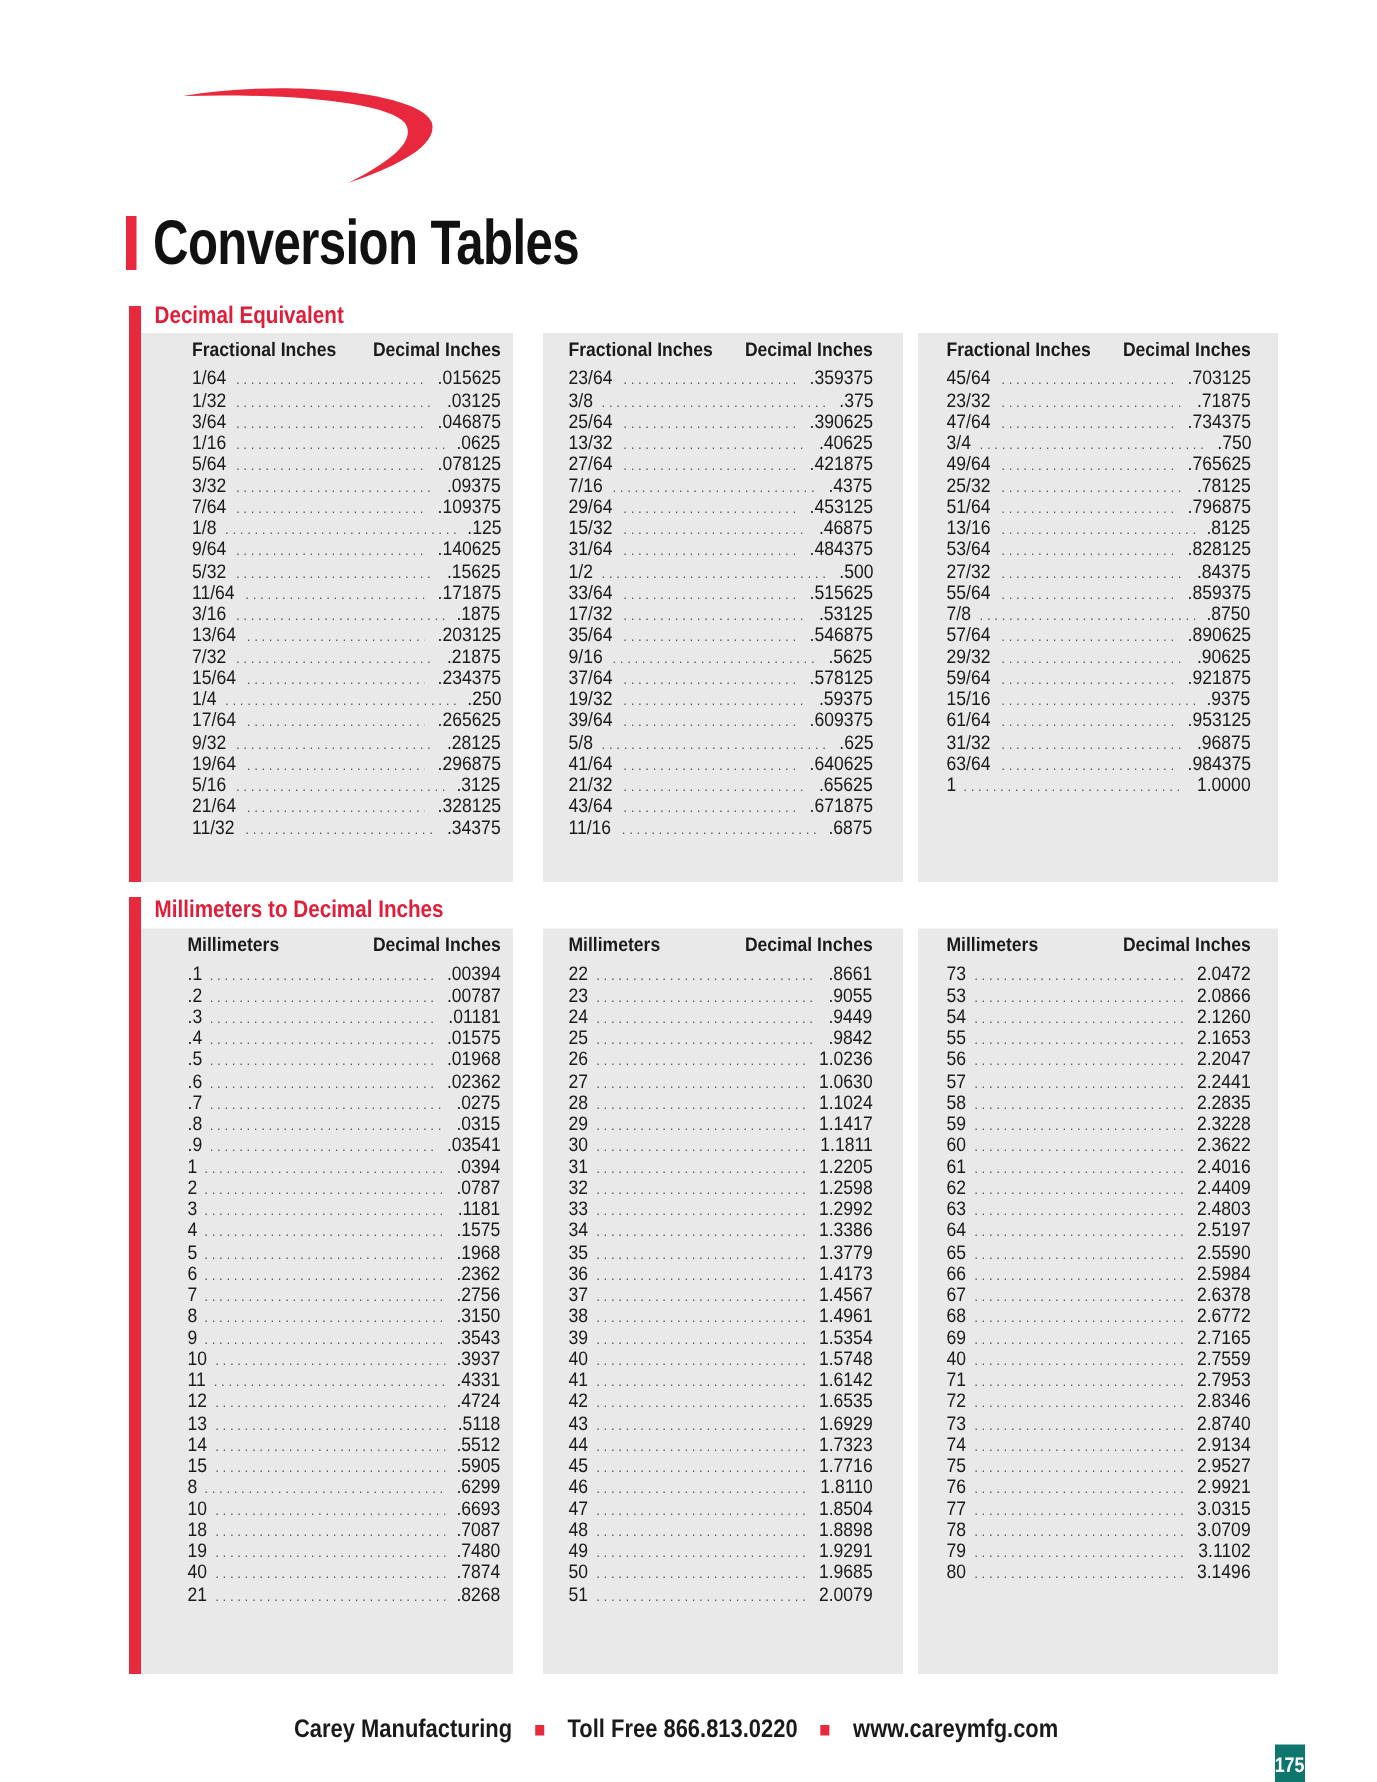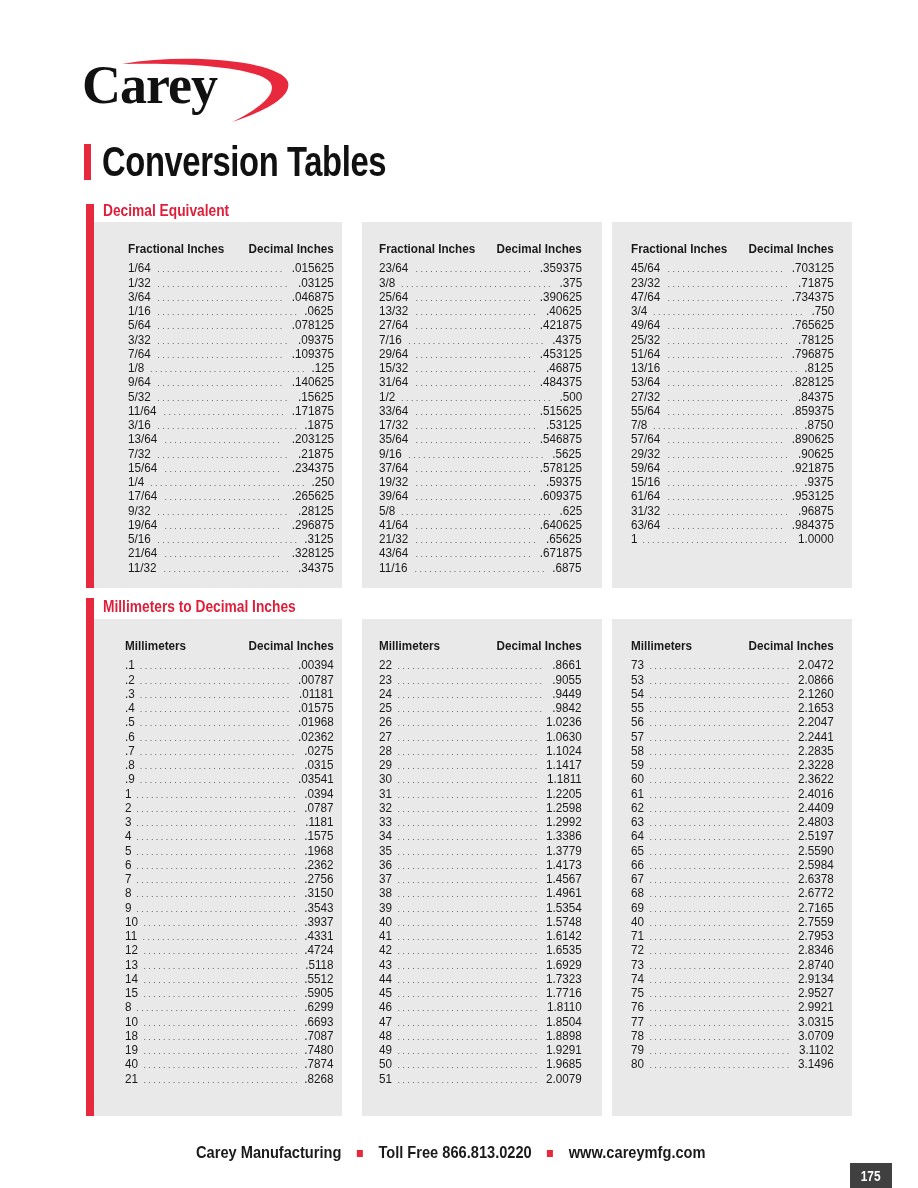"Carey" div.logo-text { html: <div>Carey</div> -> none }
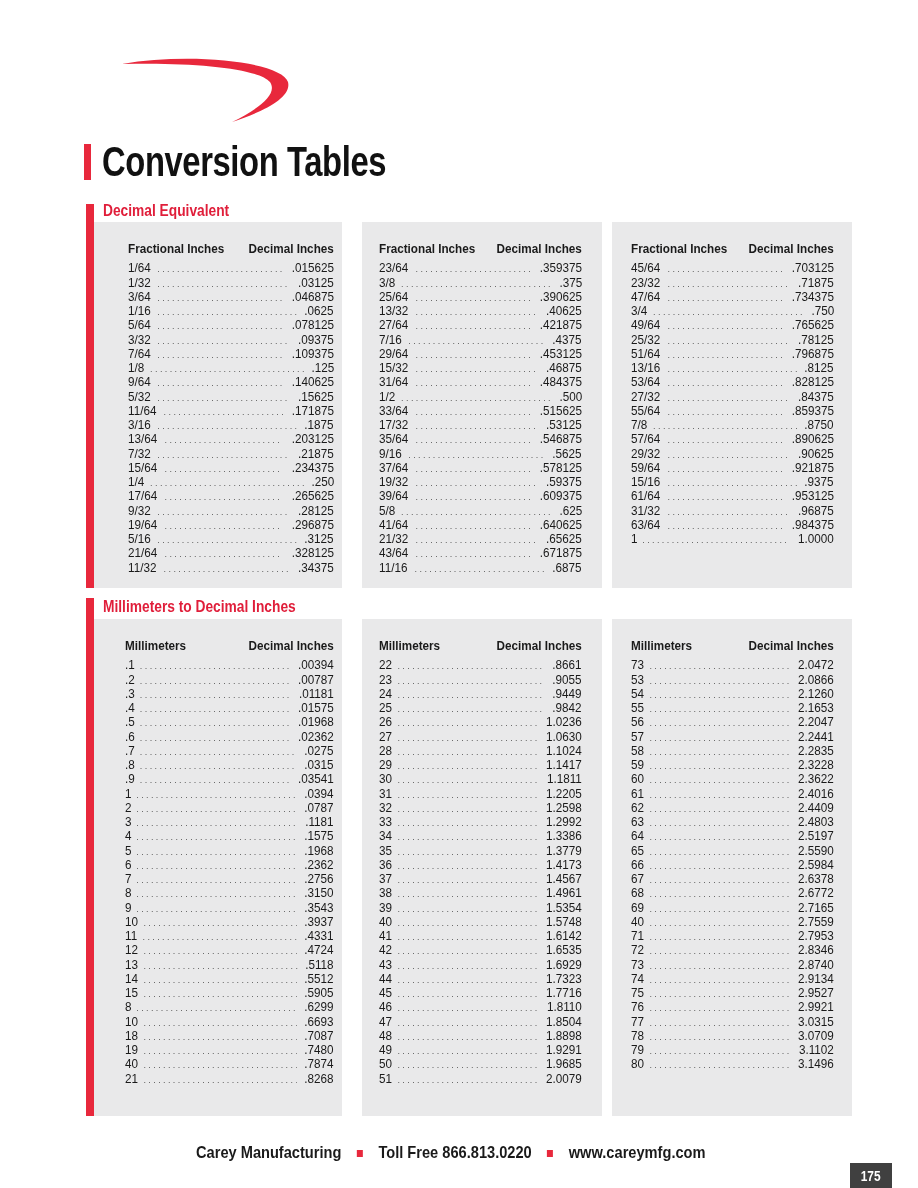"Fractional Inches" .col { margin-top: 16px -> none }
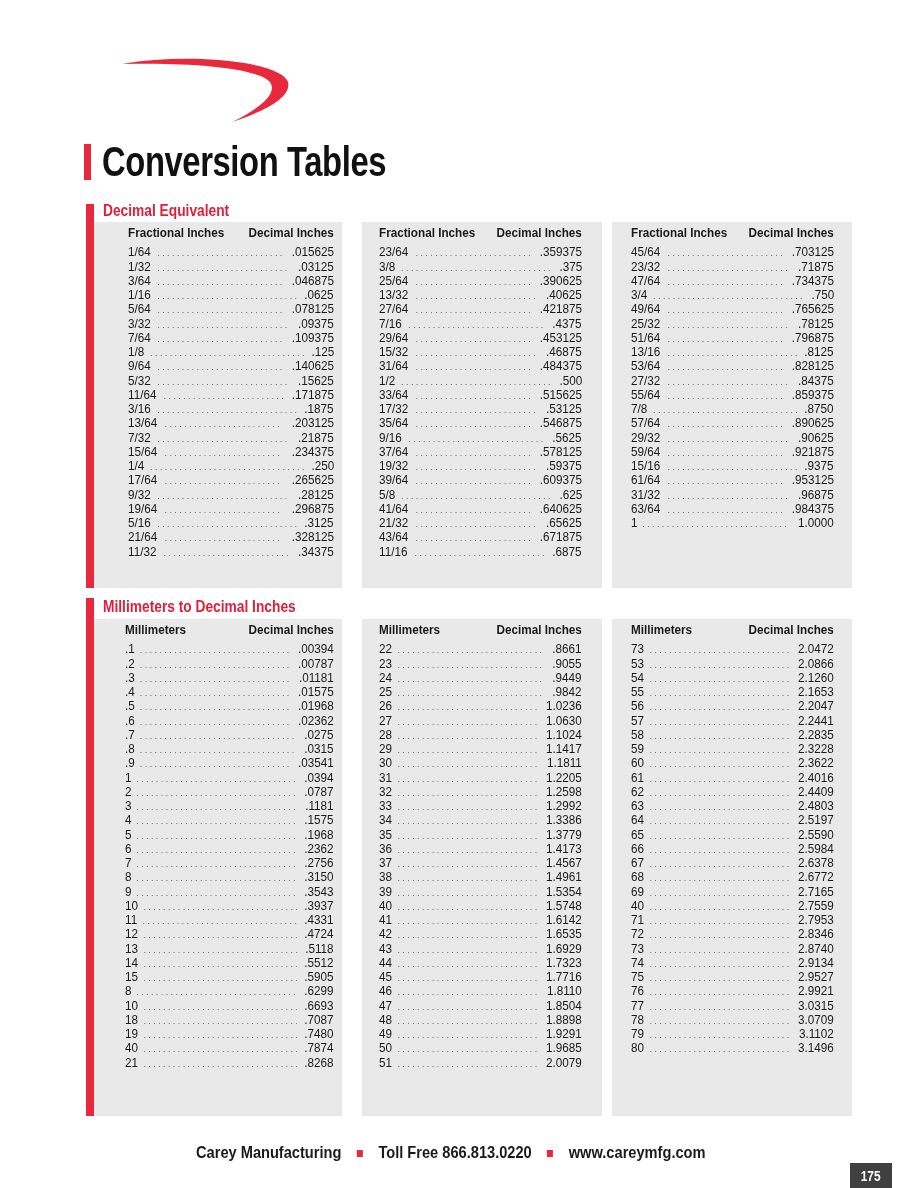"175" .page-num { background: #404040 -> #0f766e; width: 42px -> 20px }
